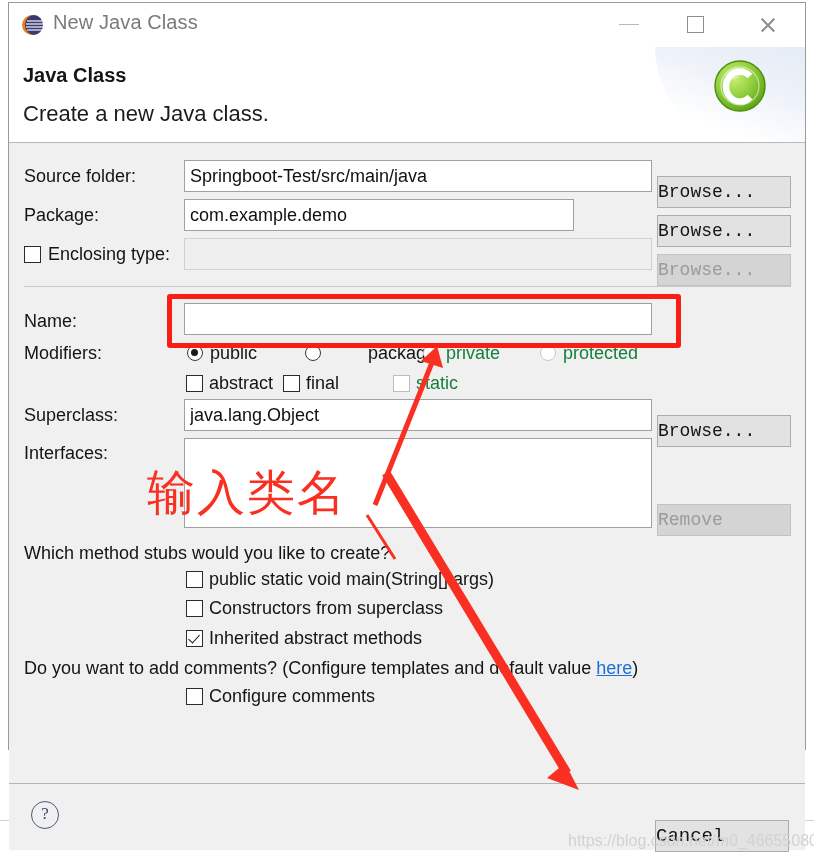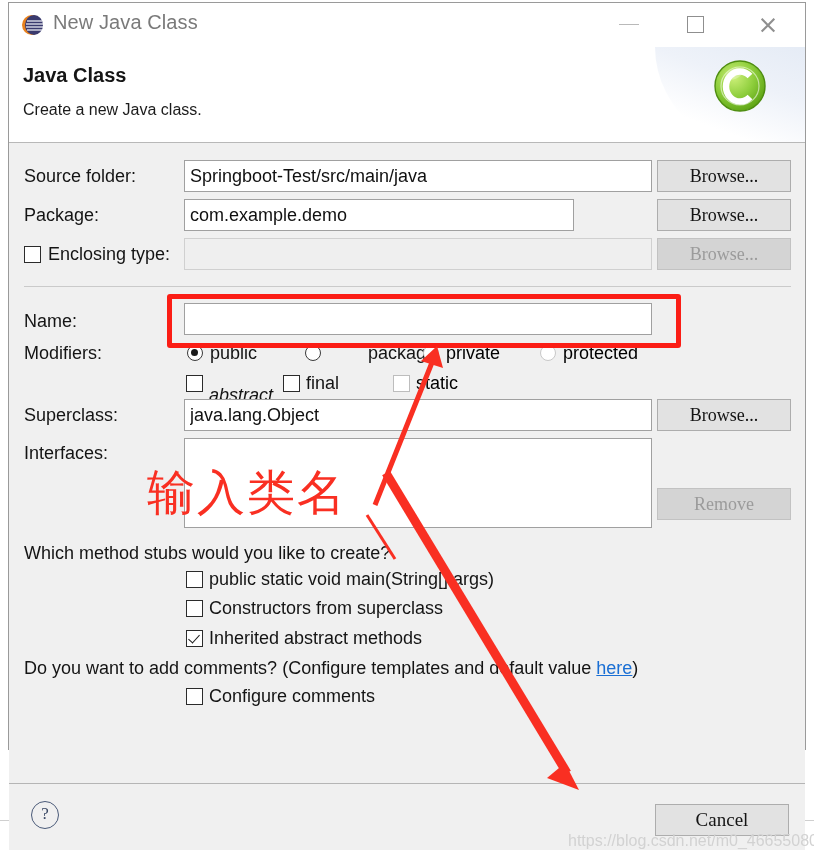"Create a new Java class." .header-desc { font-size: 16px -> 22px }
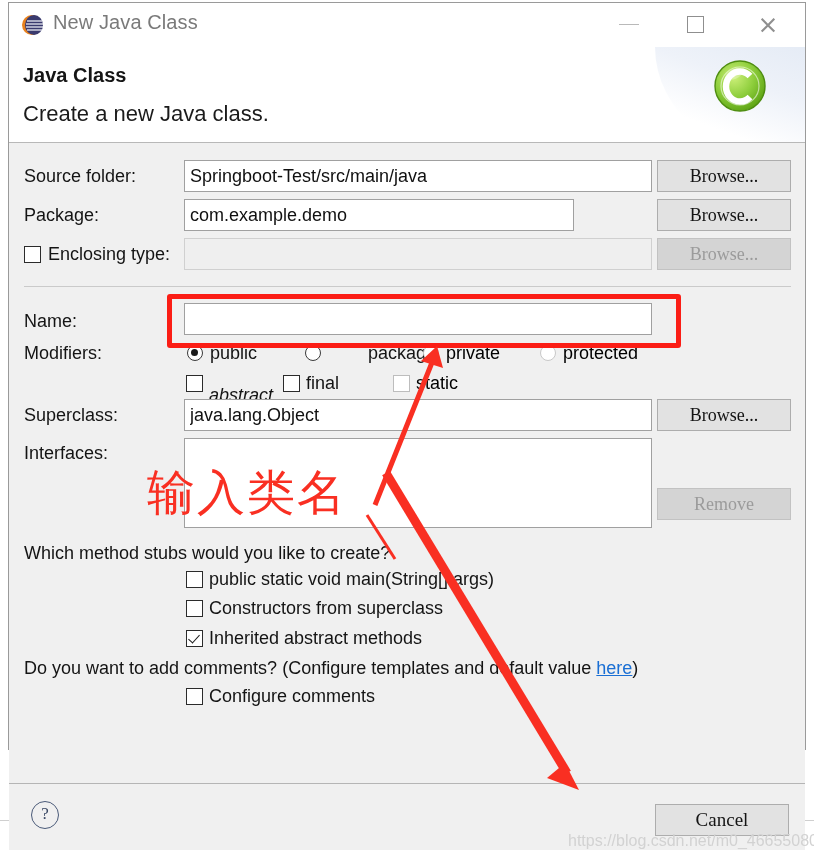"Browse..." .btn { font-family: Liberation Serif, serif -> Liberation Mono, monospace; margin-top: none -> 16px; text-align: center -> none }
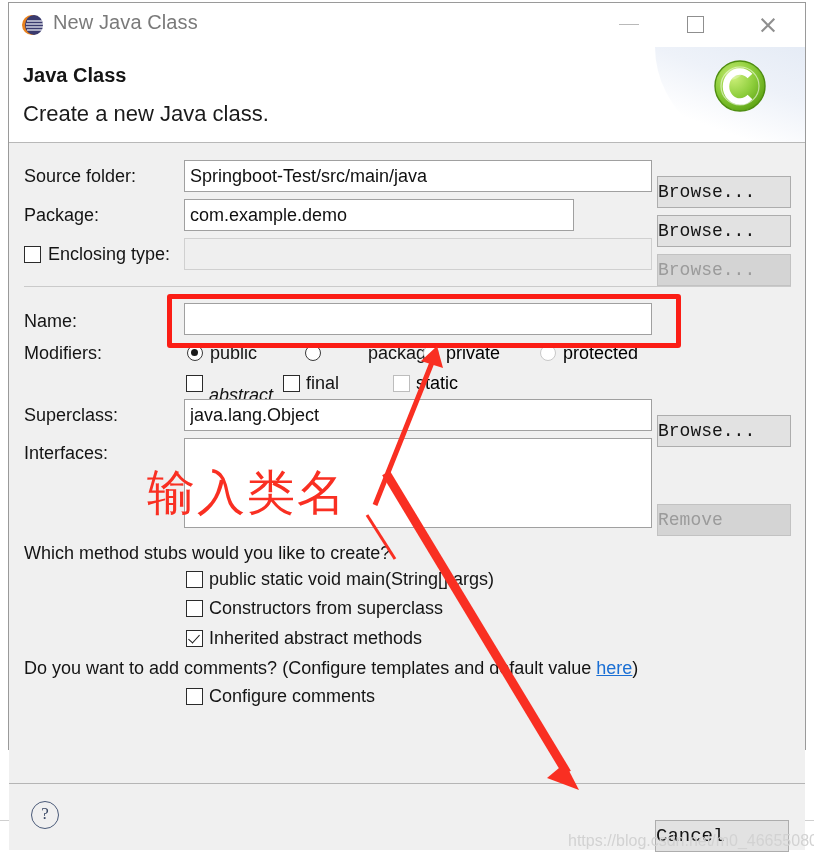"private" .opt-label.disabled { color: #000000 -> #15803d }
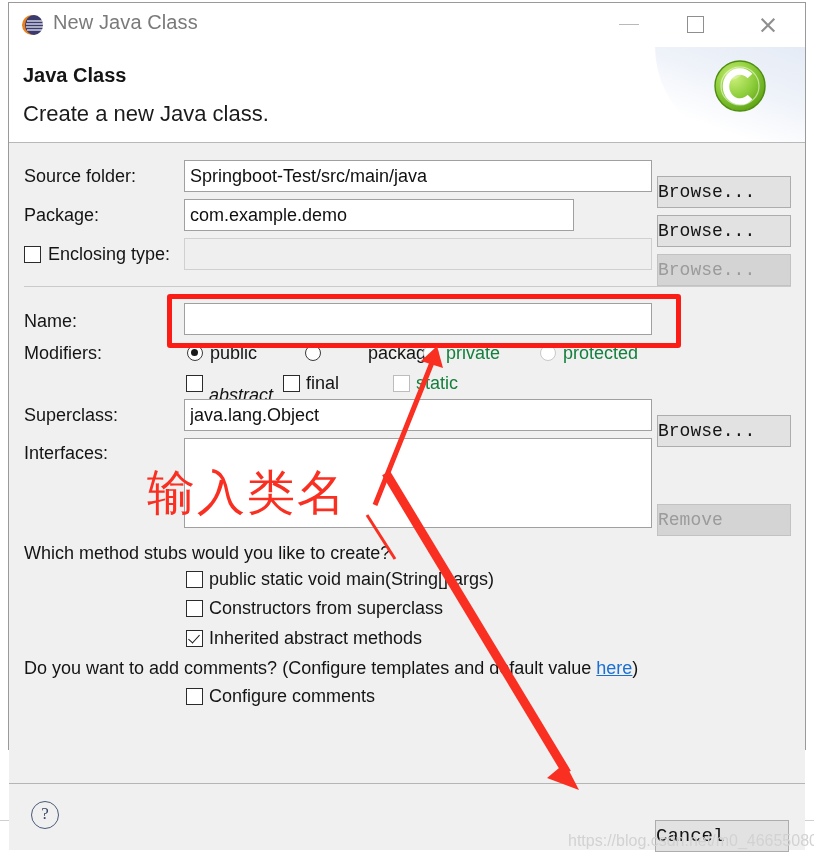"abstract" div.opt-label { font-style: italic -> none; top: 242px -> 230px }
